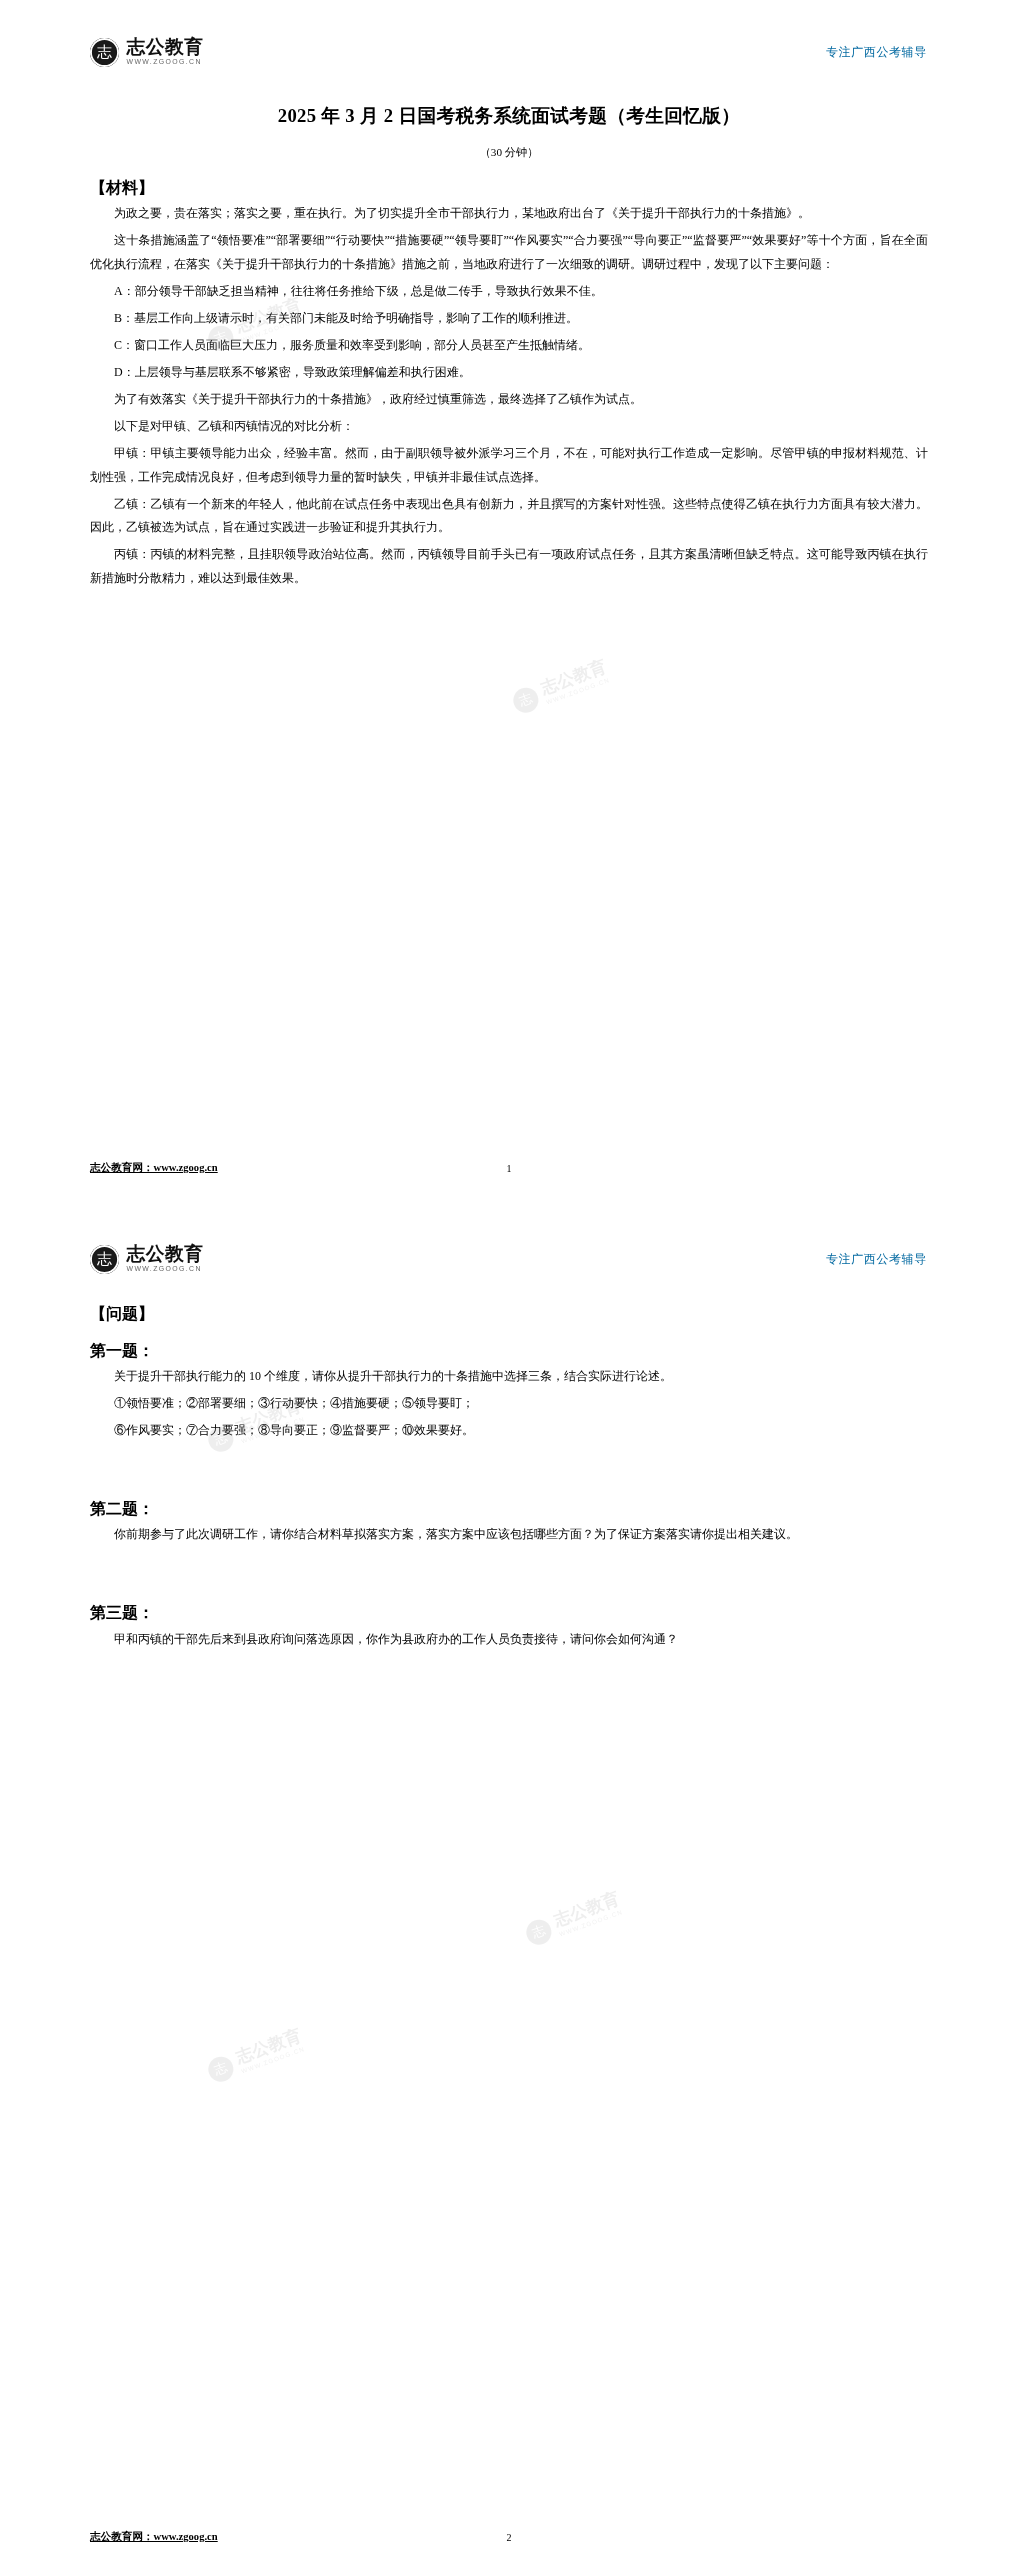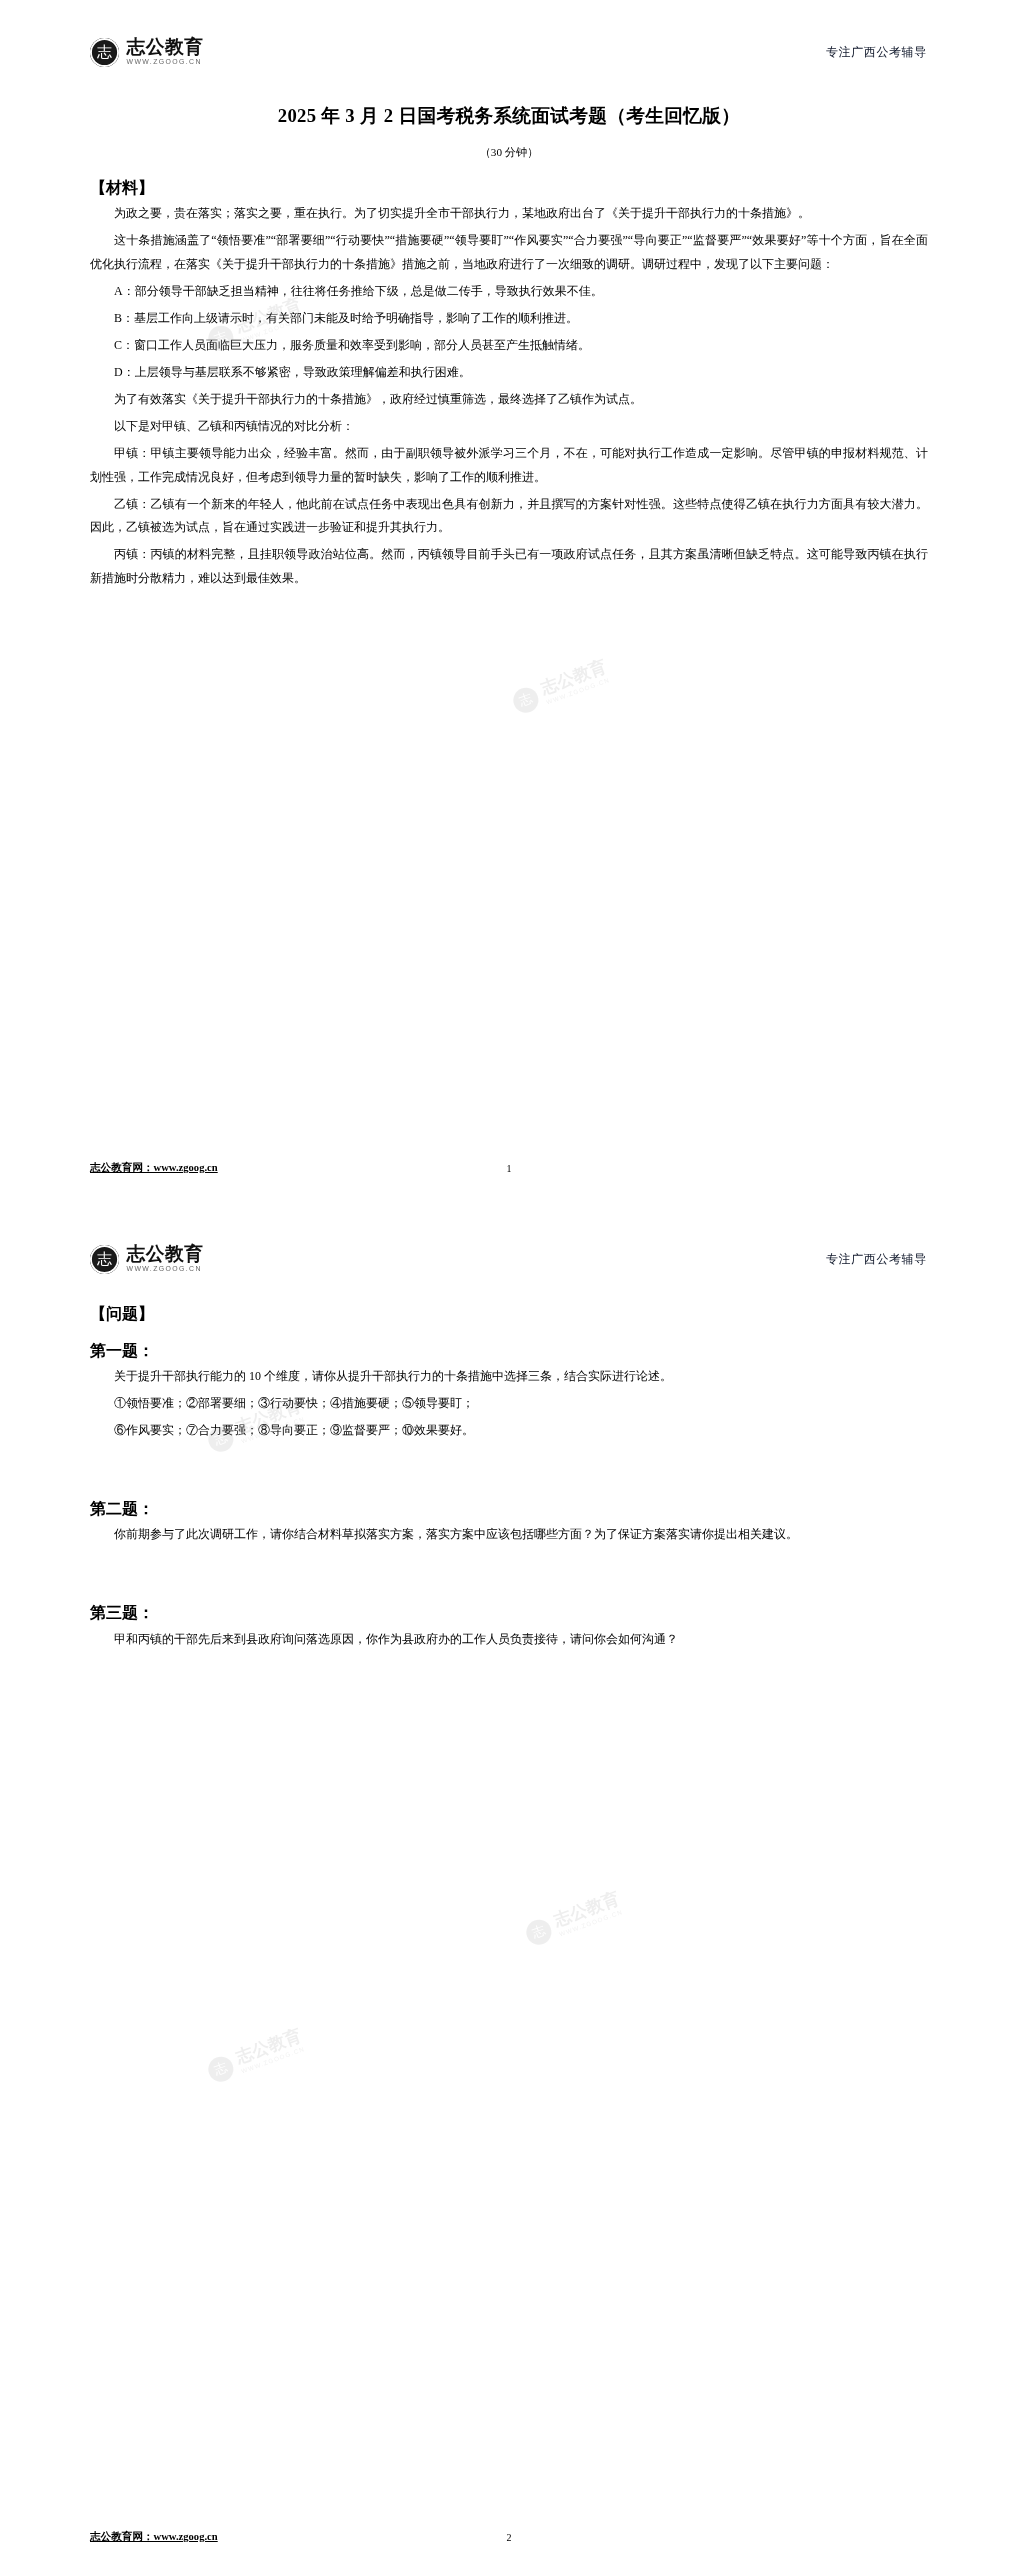"专注广西公考辅导" .header-right { color: #0f172a -> #0369a1 }
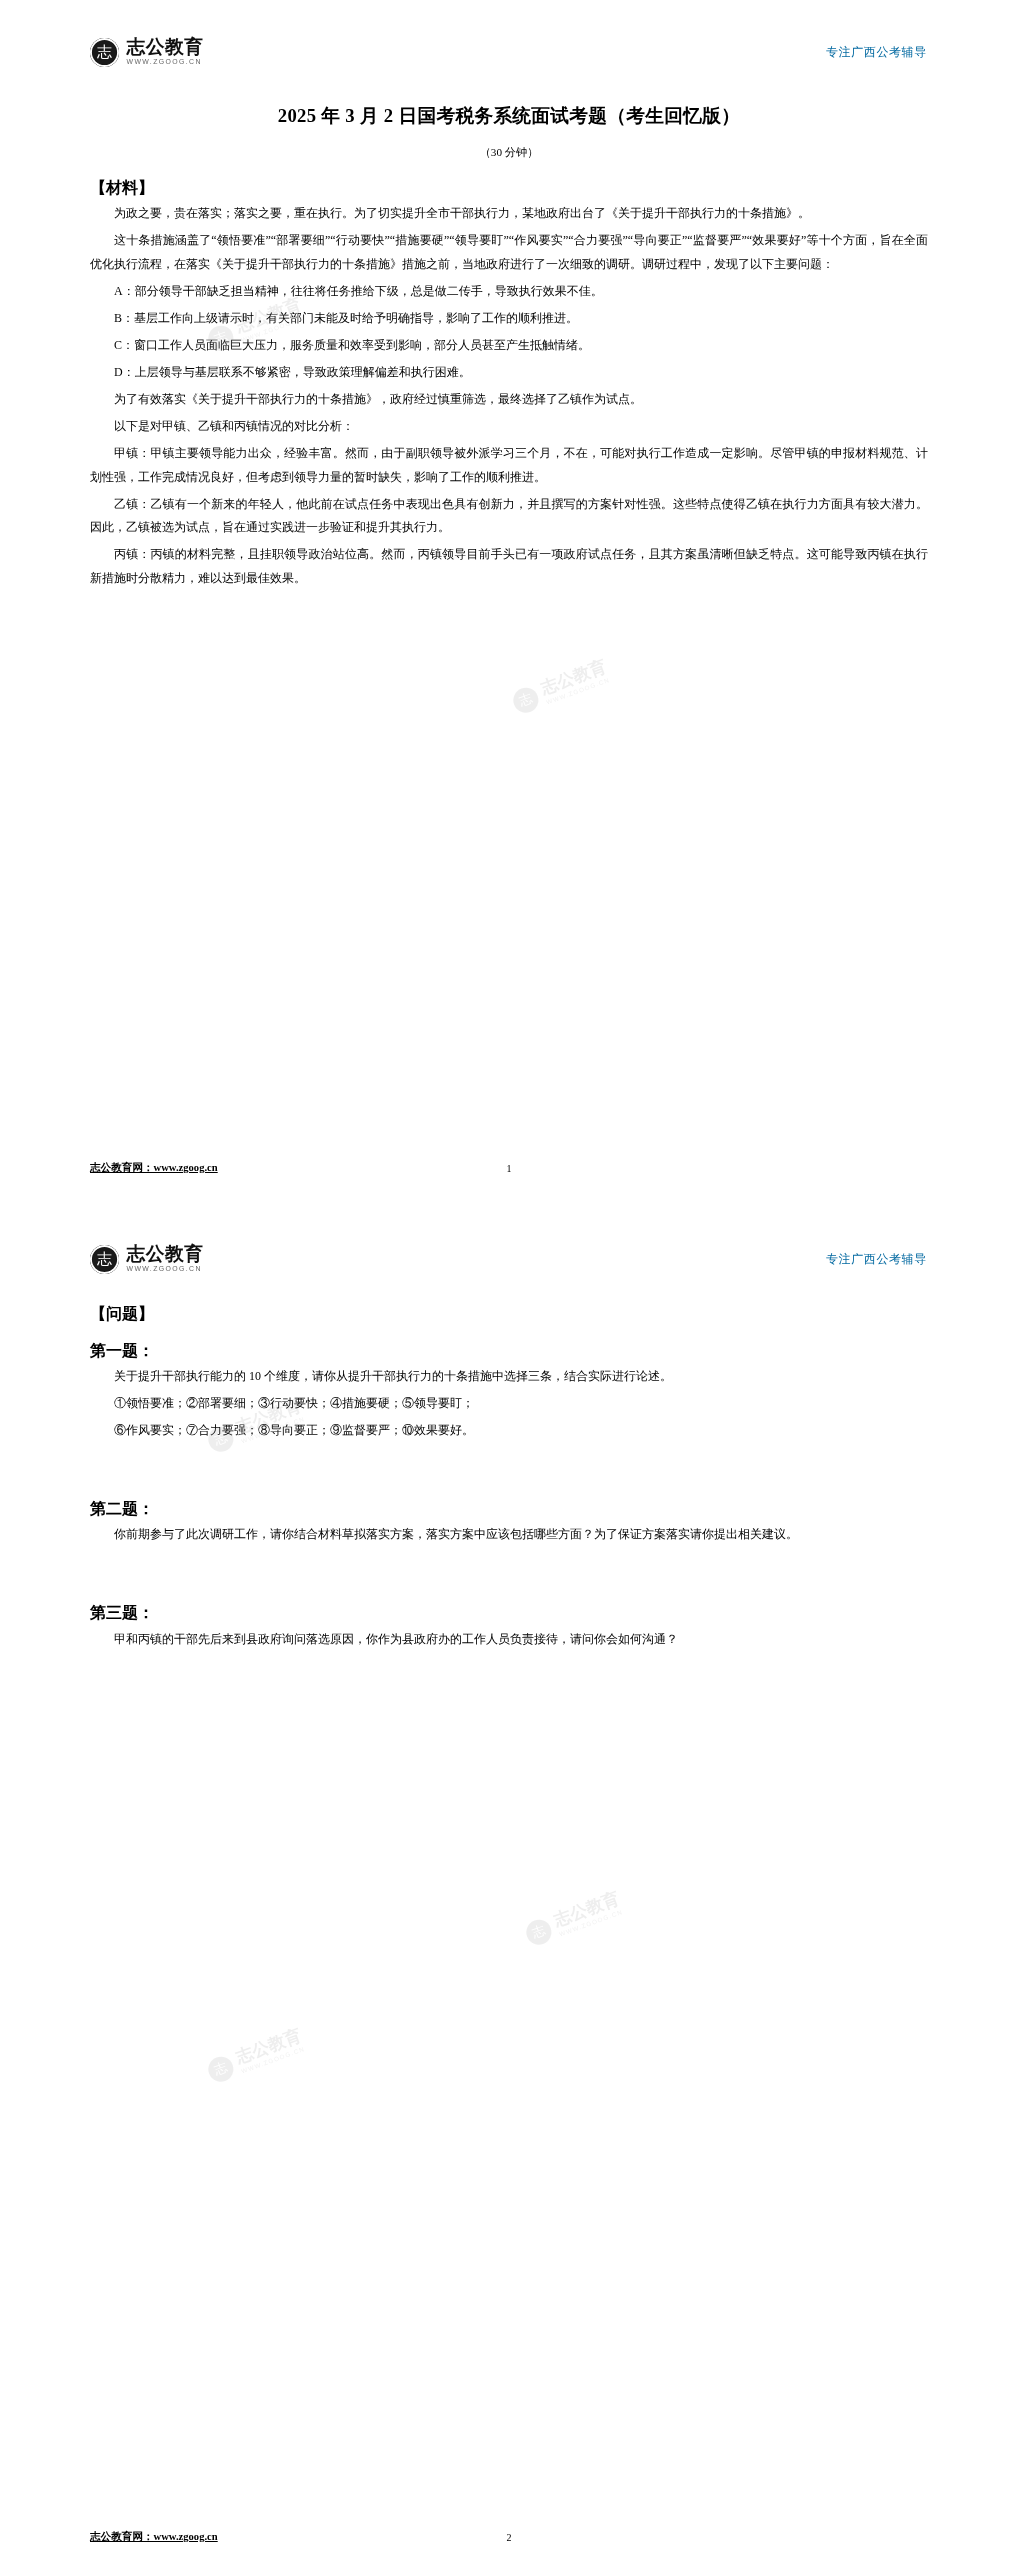"甲镇：甲镇主要领导能力出众，经验丰富。然而，由于副职领导被外派学习三个月，不在，" p.body { text: 影响了工作的顺利推进 -> 甲镇并非最佳试点选择 }
